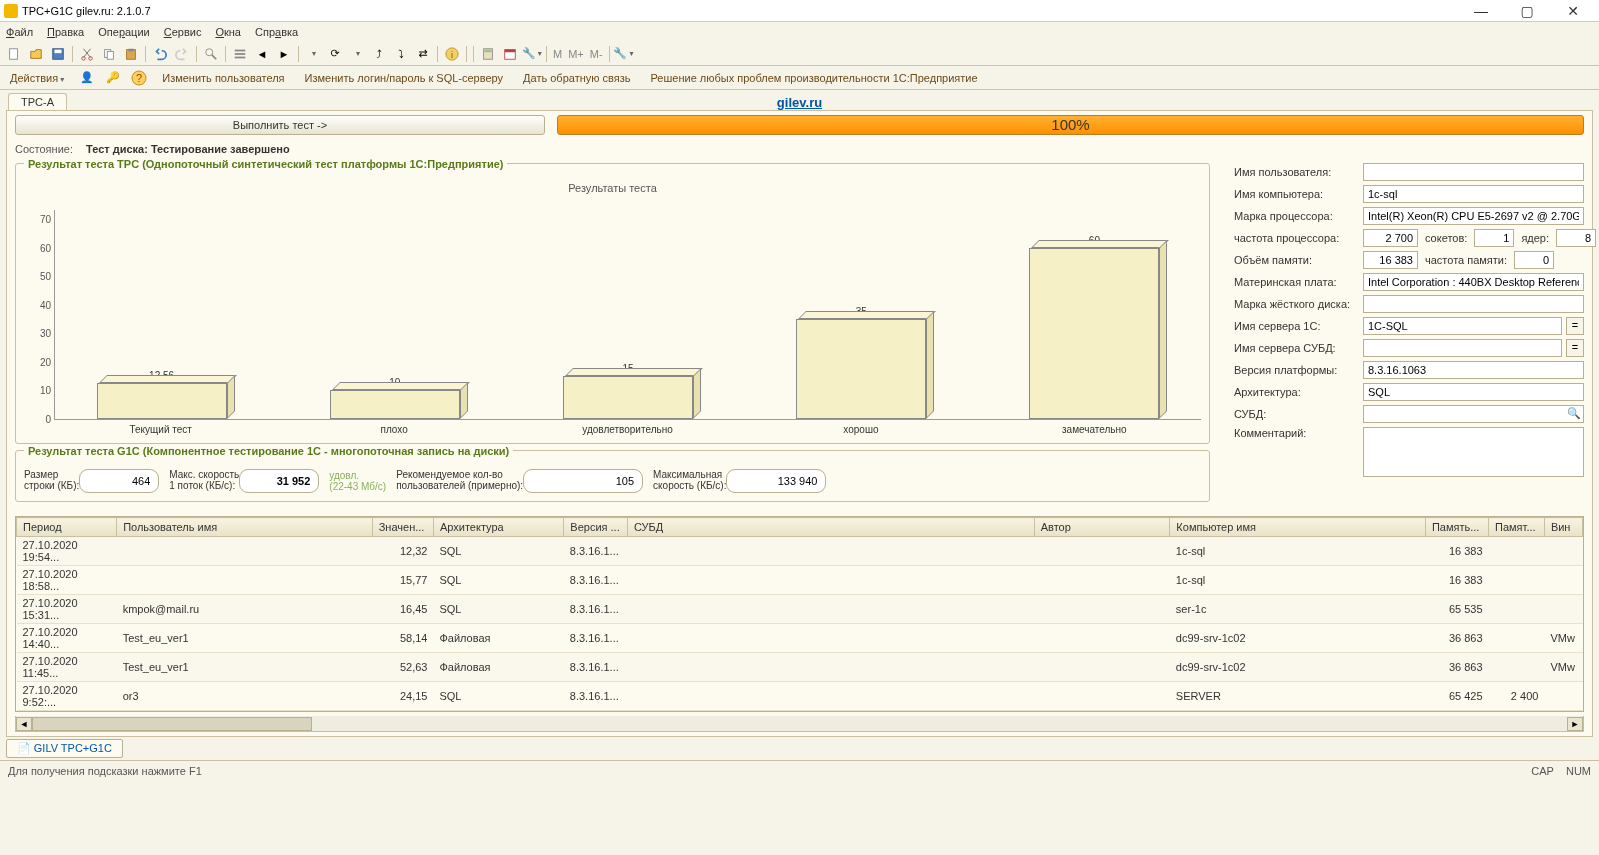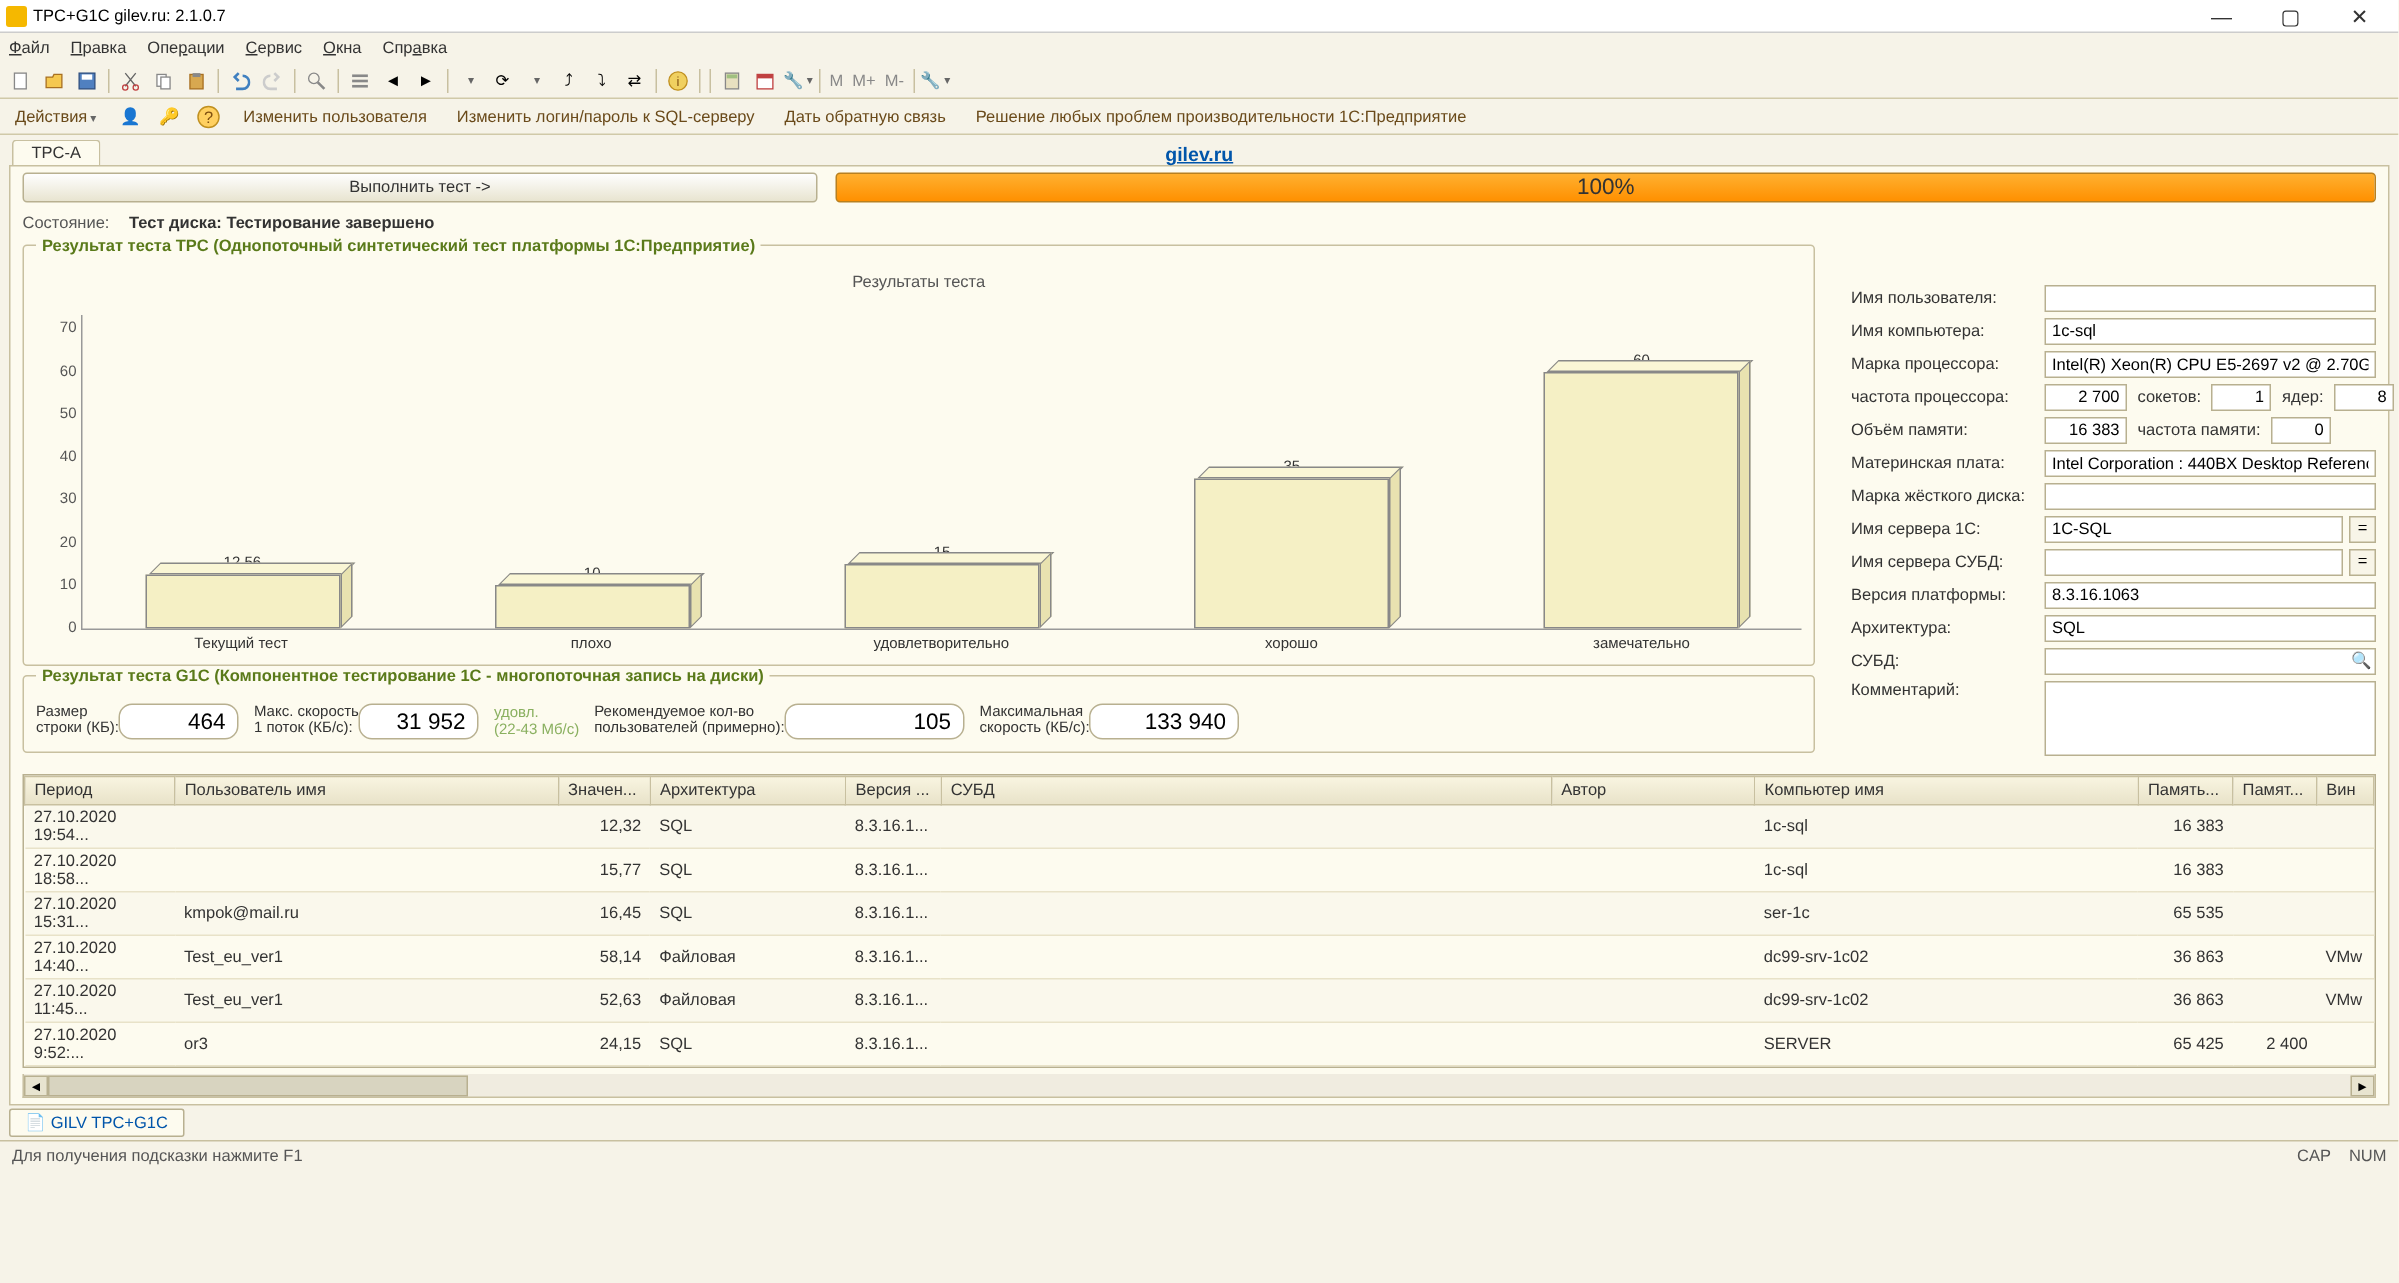"Результат теста TPC (Однопоточный" .main-split { align-items: flex-end -> none }
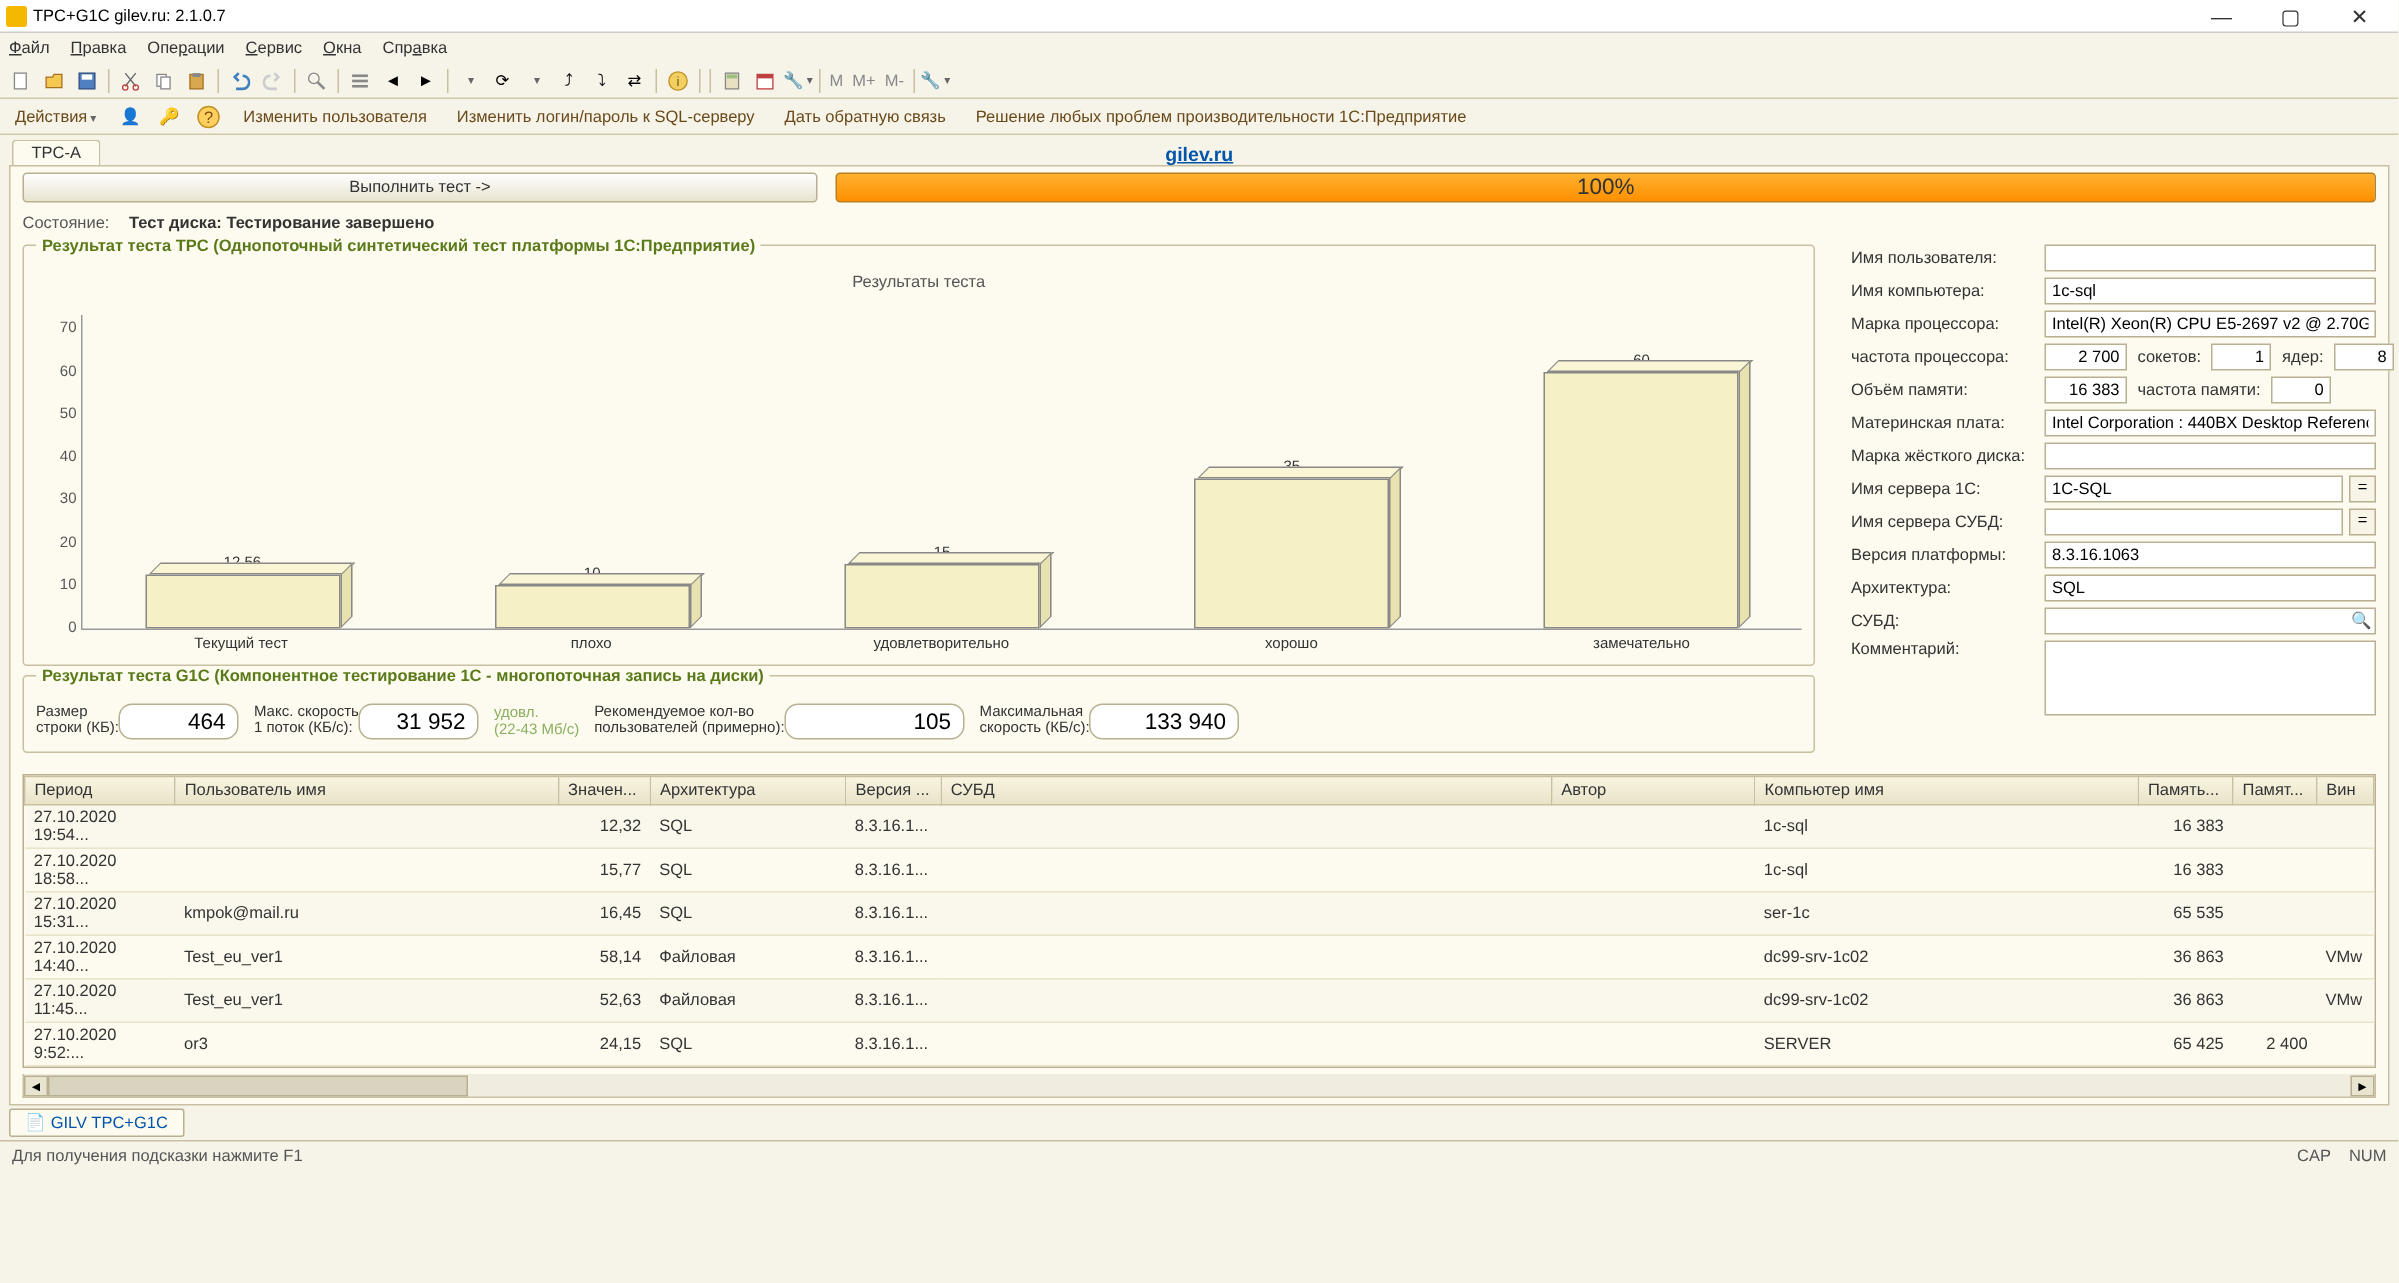"464" .g1c-input { font-size: 15px -> 11px }
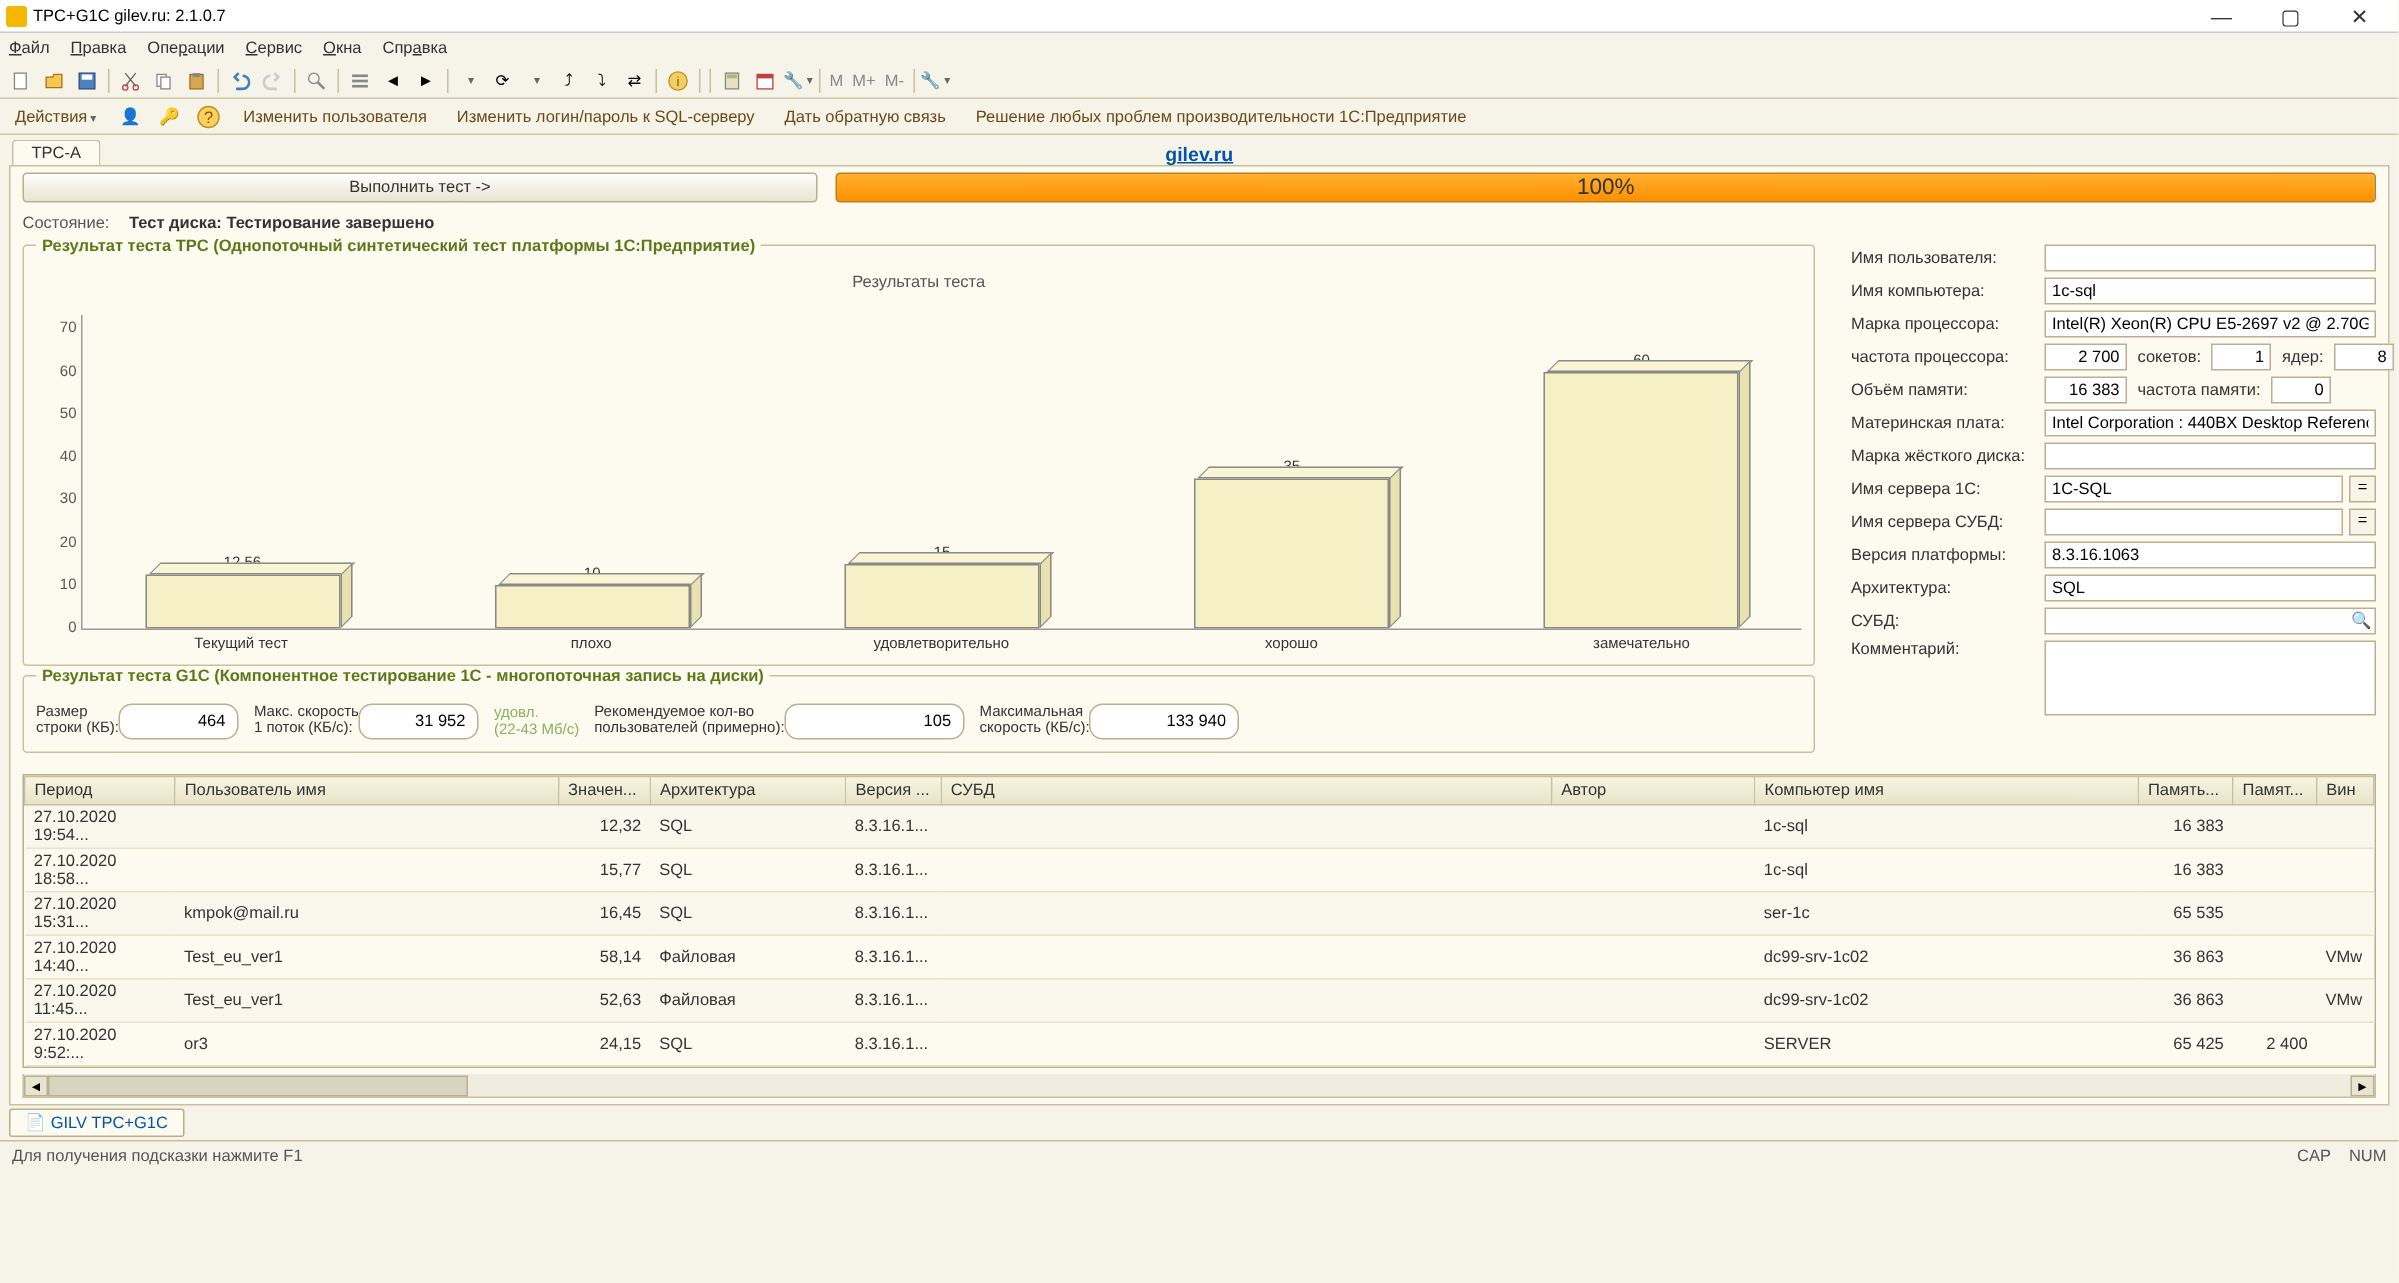"31 952" input.g1c-input { font-weight: none -> bold }
